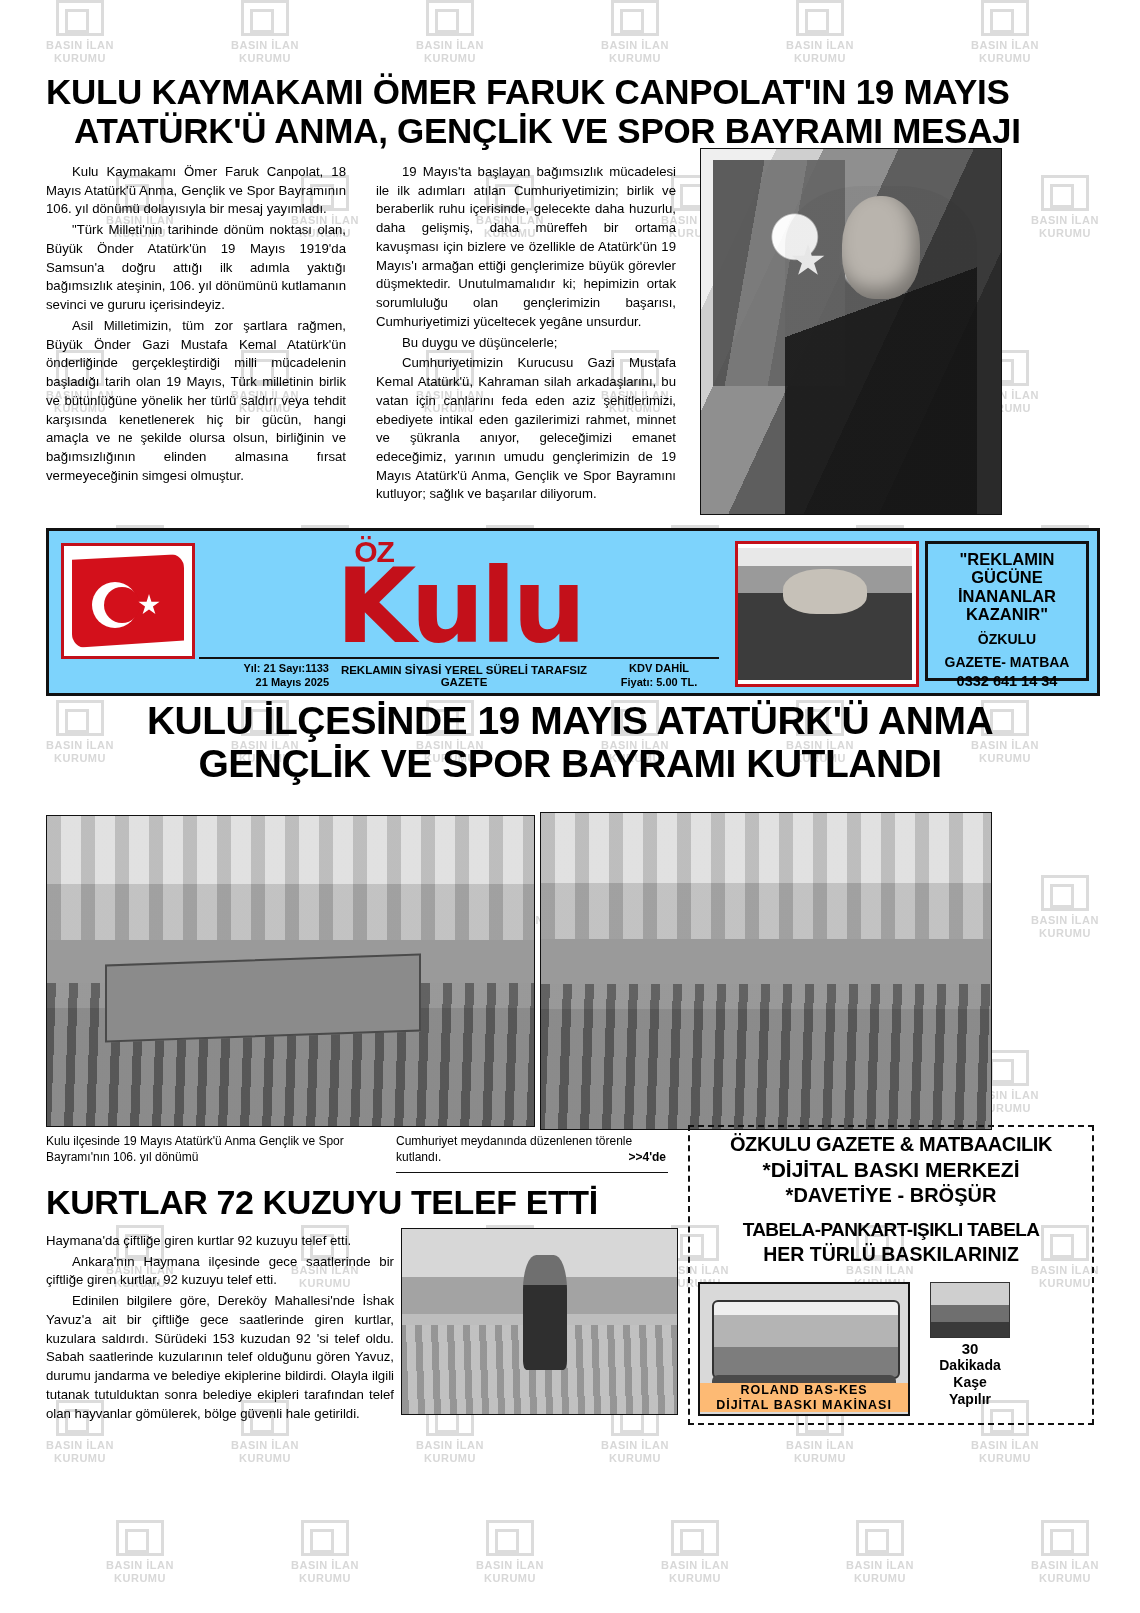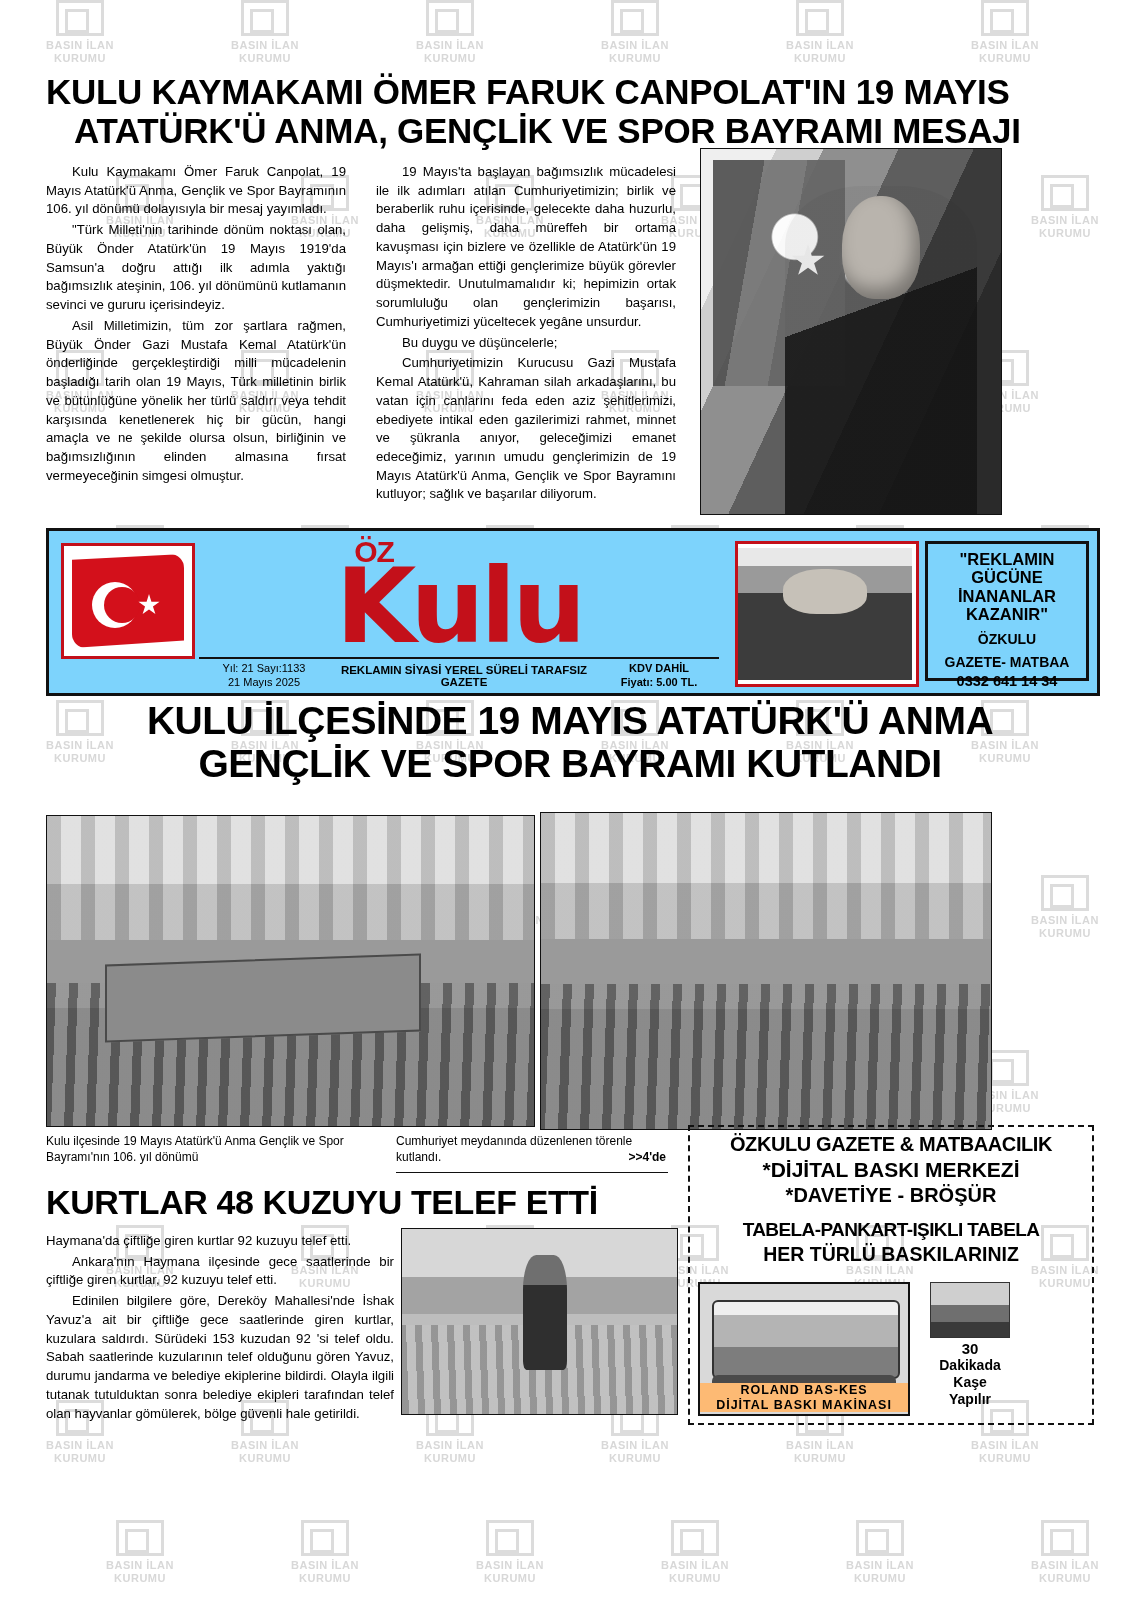"Kulu Kaymakamı Ömer Faruk Canpolat," p { text: 19 -> 18 }
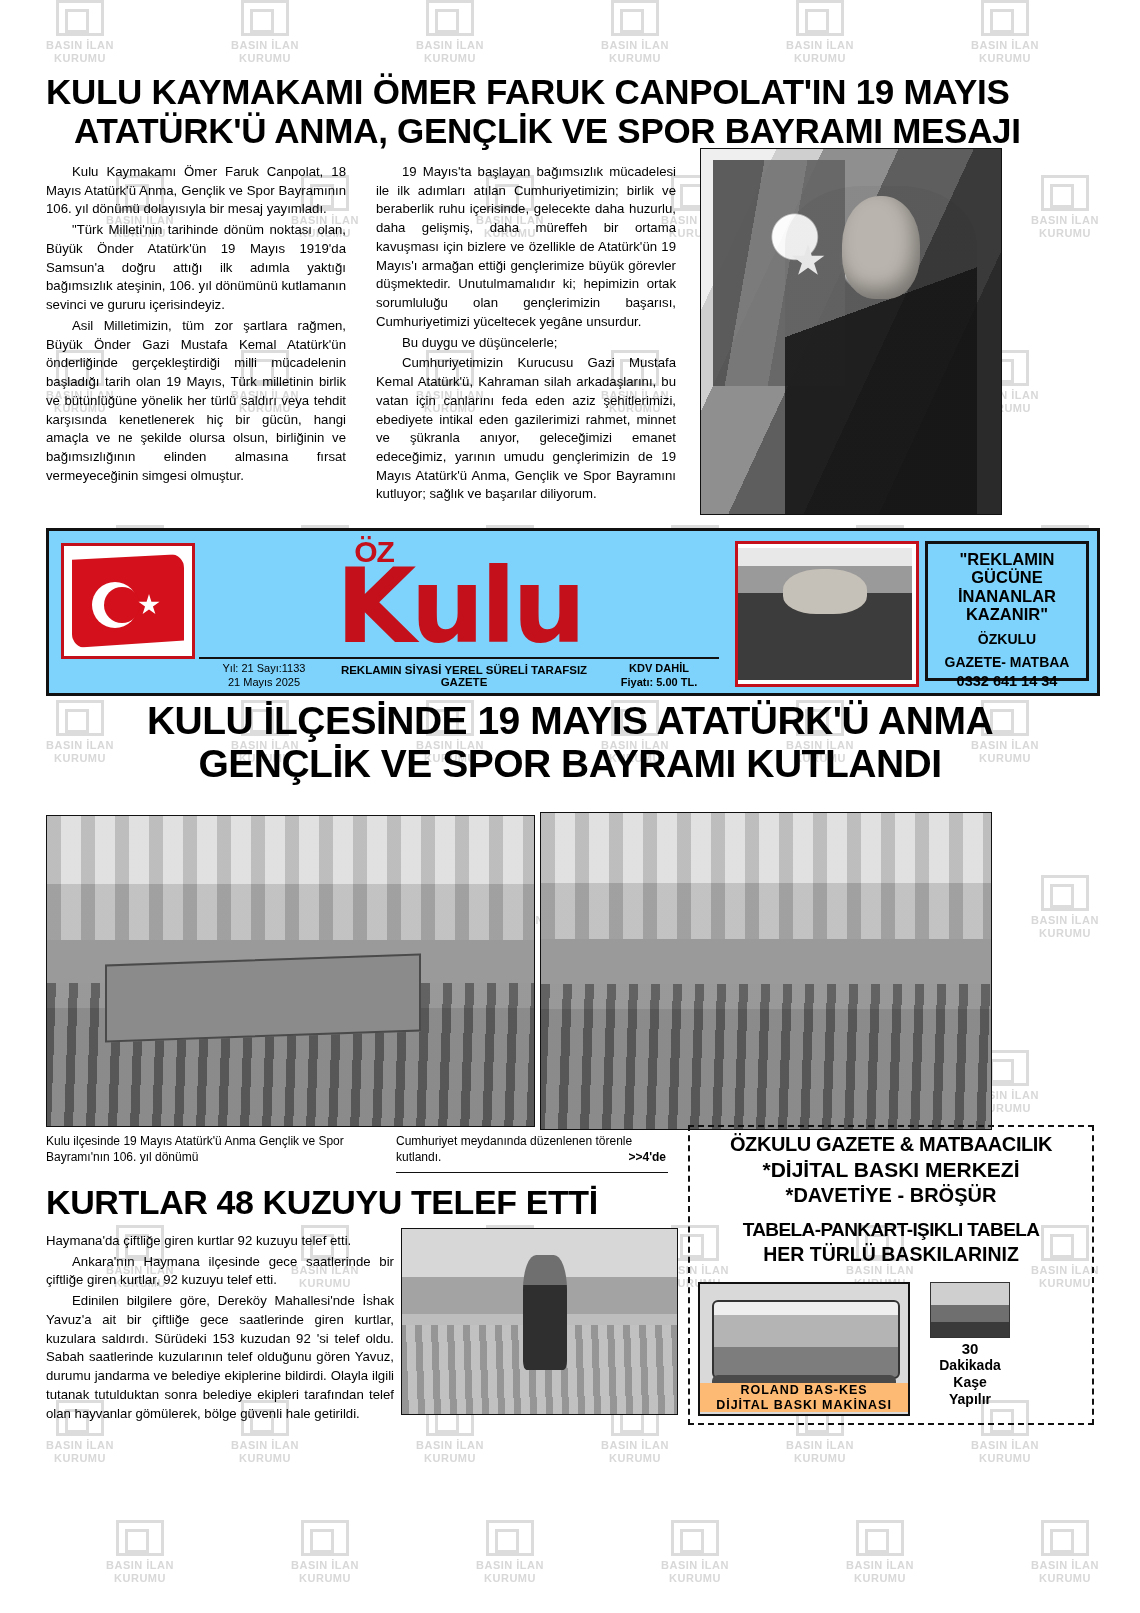"Yıl: 21 Sayı:1133" #masthead-meta .left { font-weight: normal -> bold; text-align: center -> right }
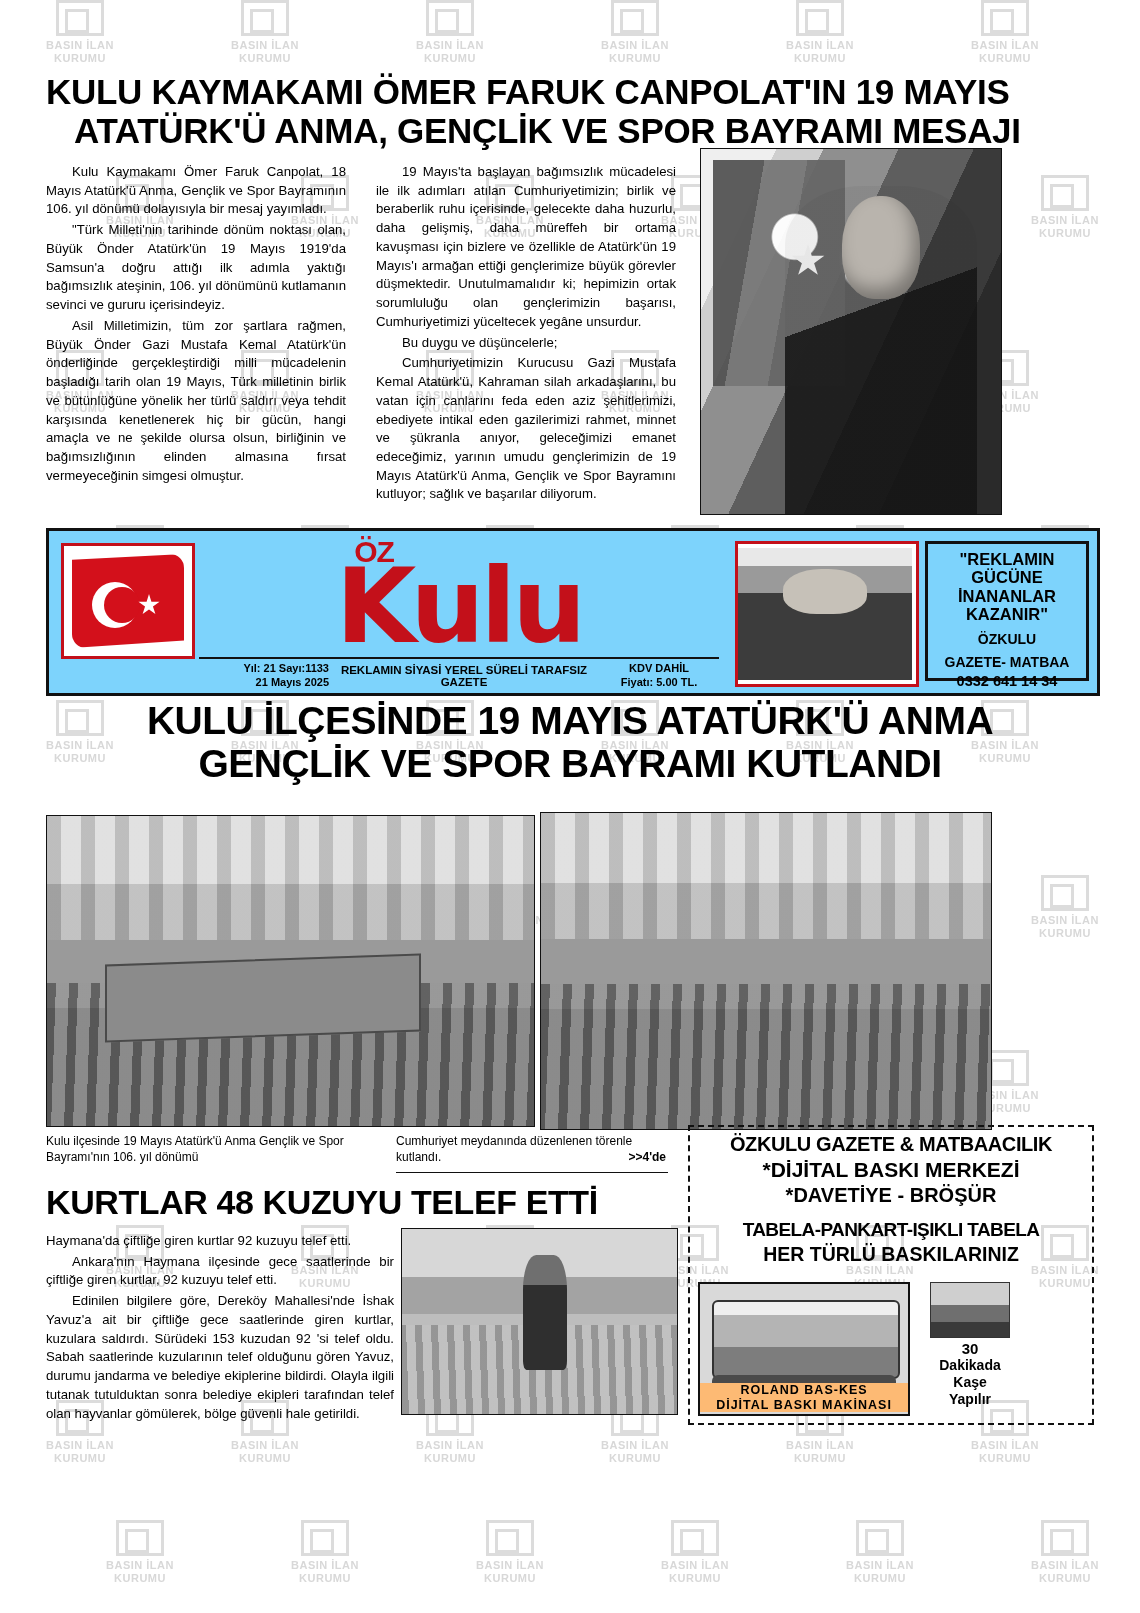"KURTLAR 48 KUZUYU TELEF ETTİ" div { text: 48 -> 72 }
